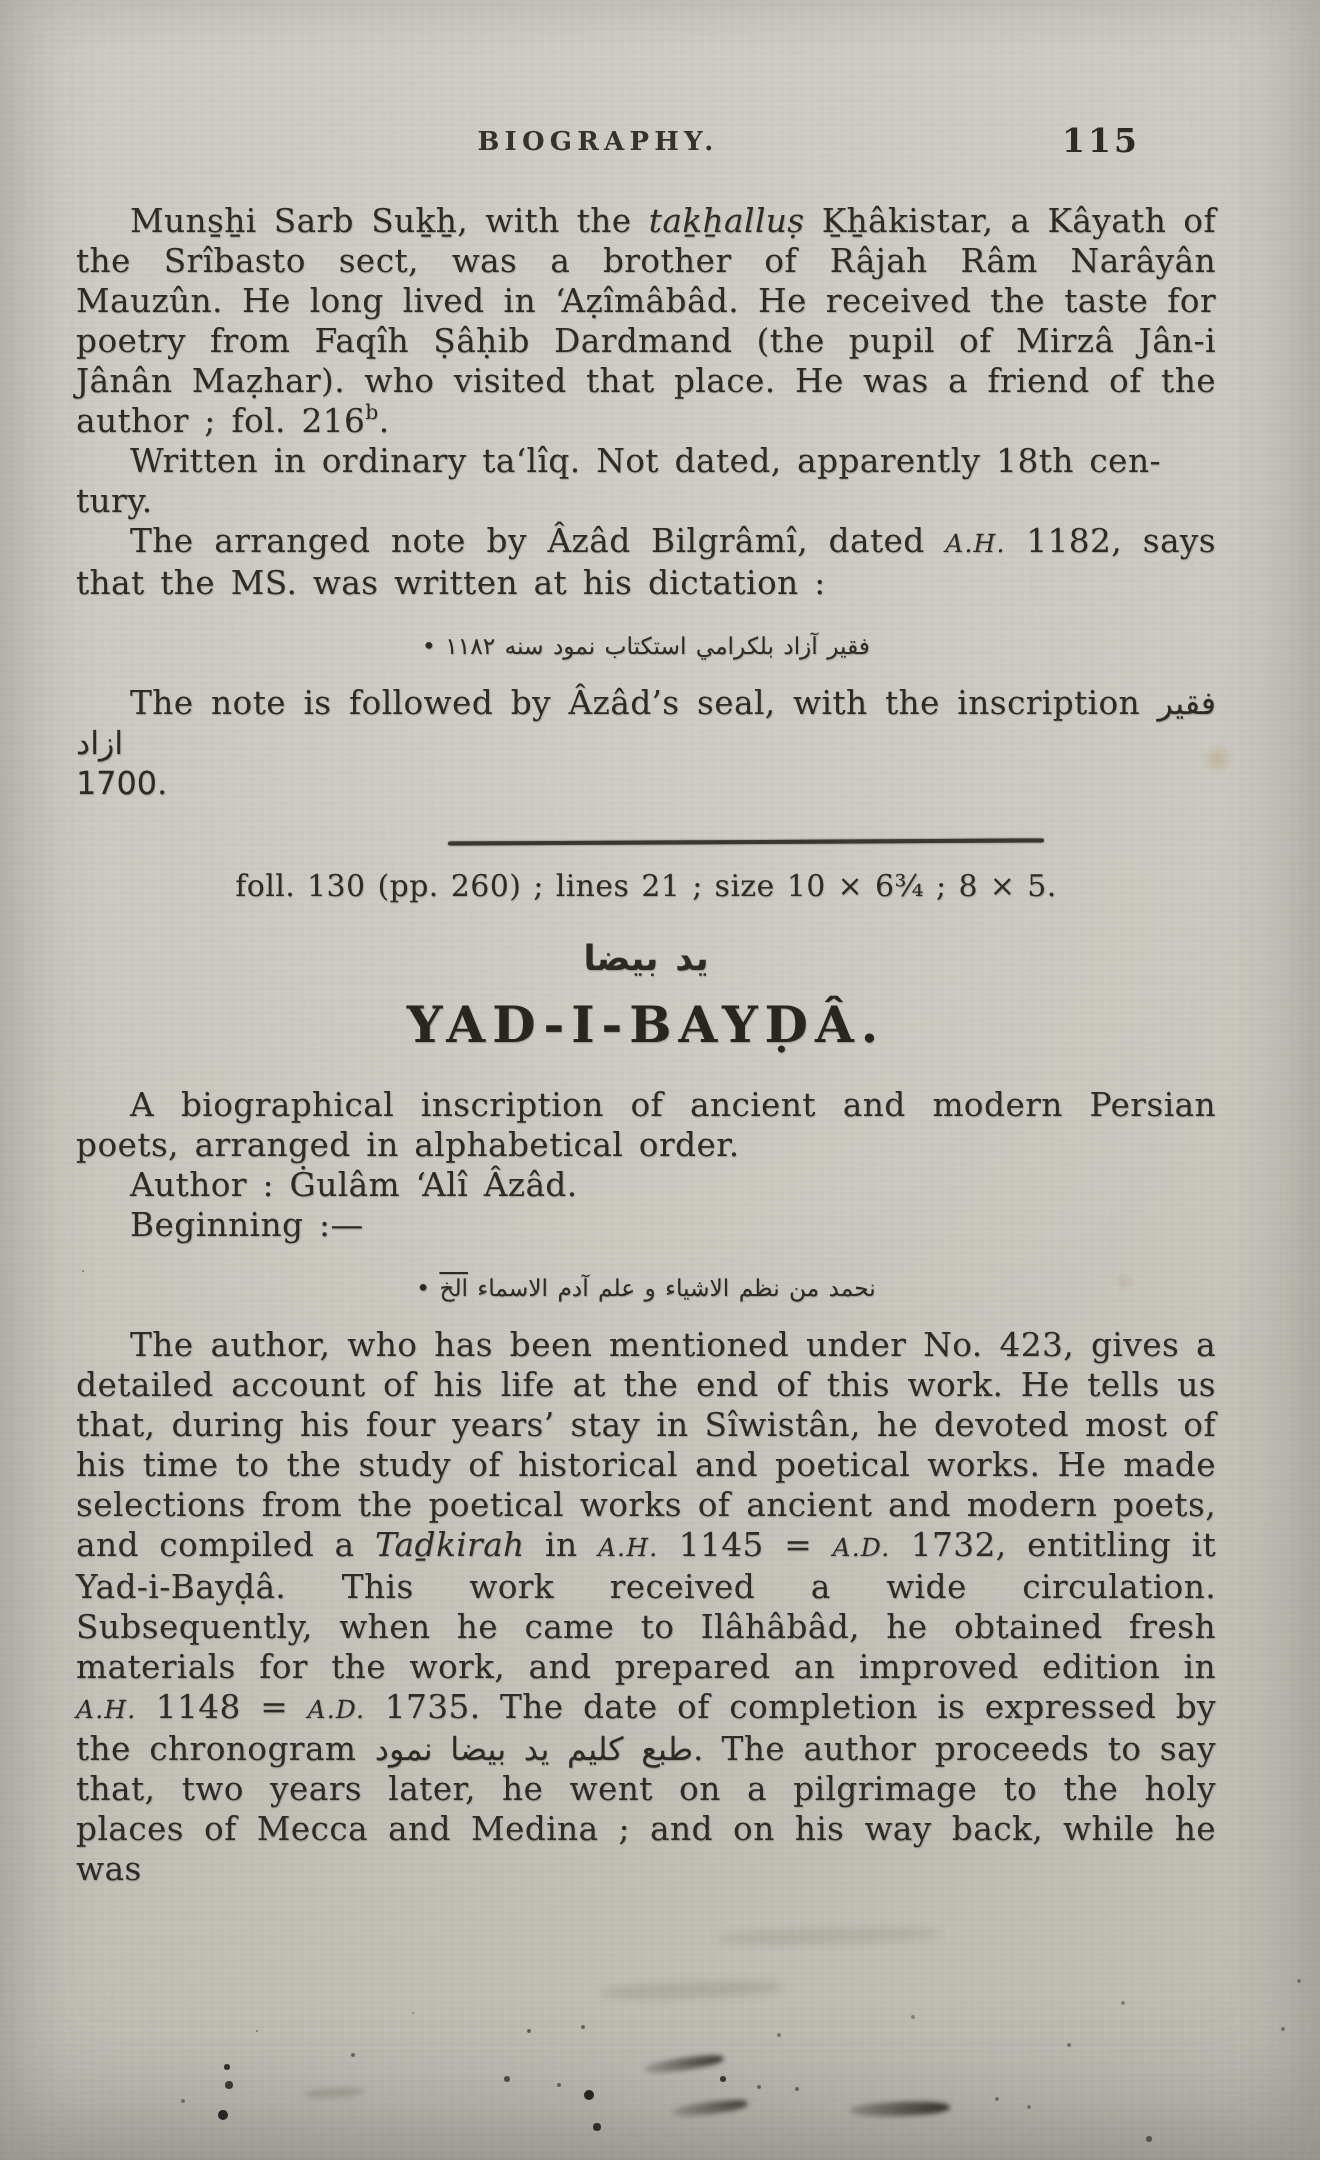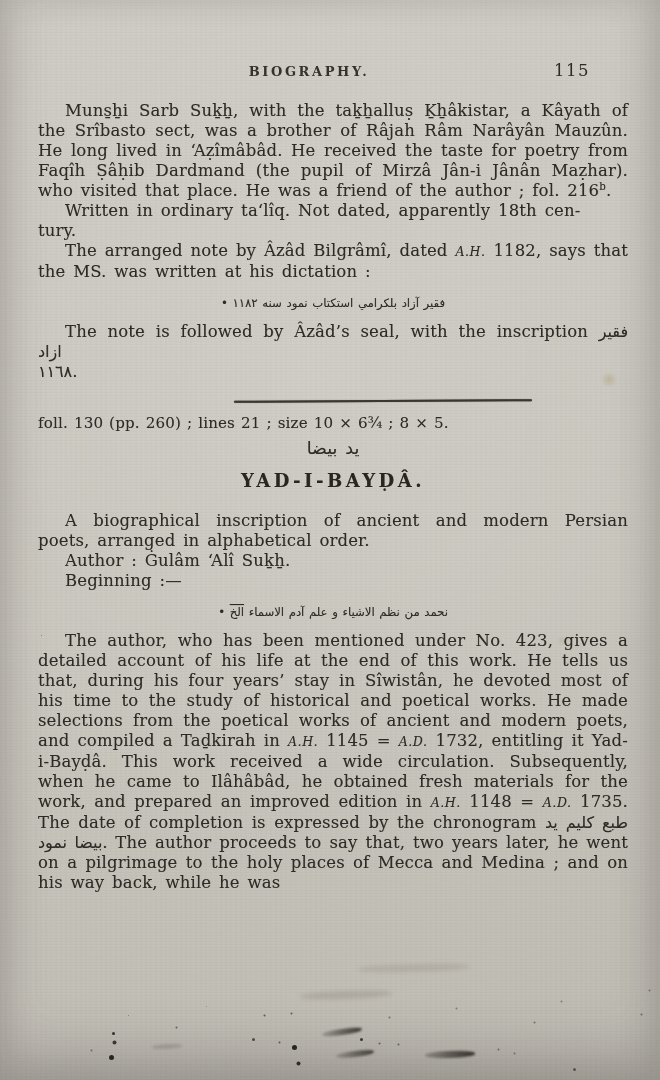"BIOGRAPHY." .sheet { padding: 64px 32px 0 38px -> 64px 52px 0 38px }
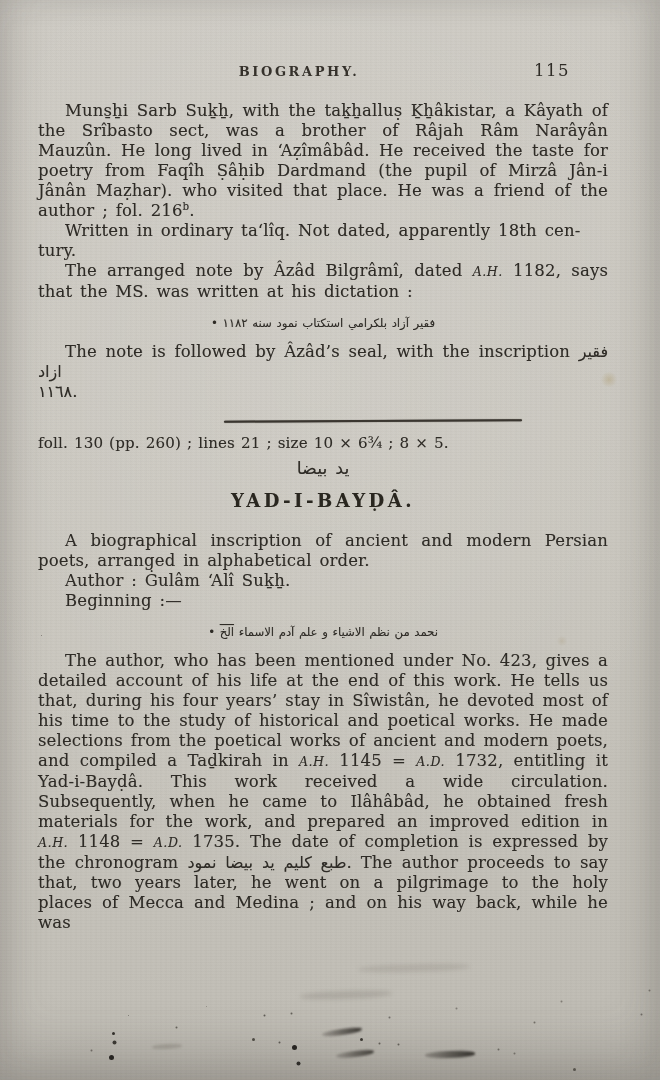"115" .page-number { font-weight: none -> bold }
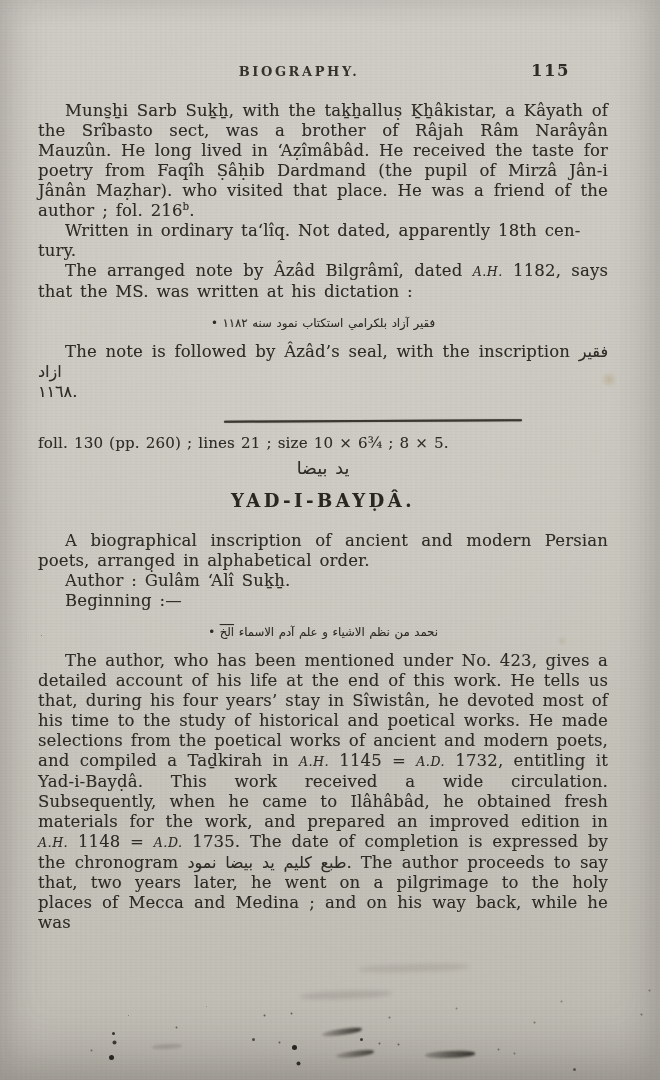"taḵẖalluṣ" span.i { font-style: none -> italic }
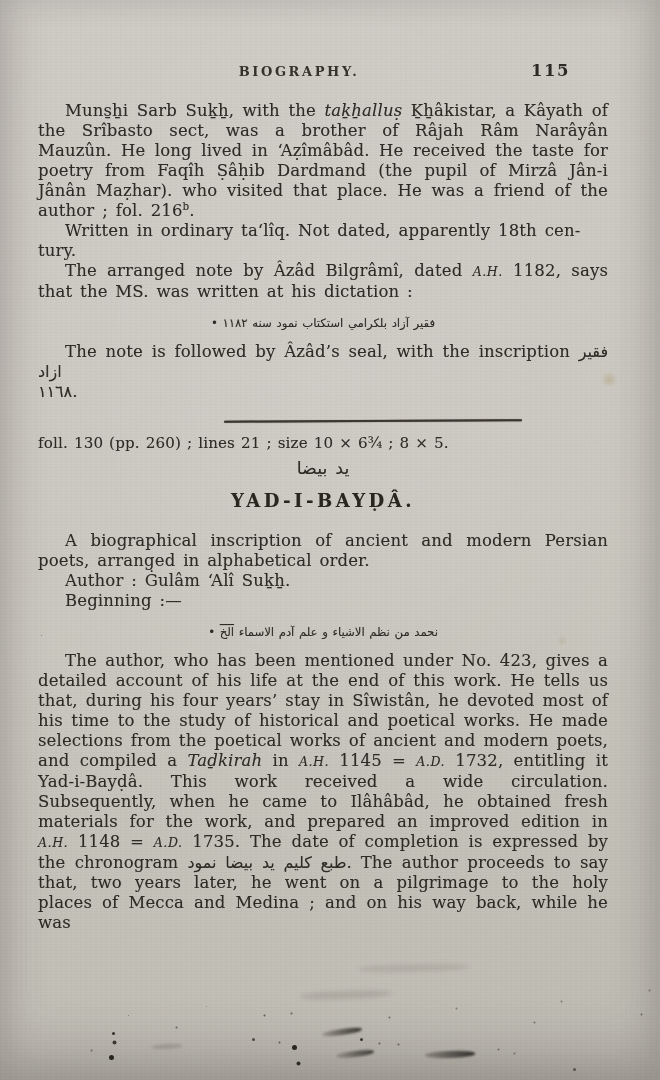"١١٦٨" span.ar { text: ١١٦٨ -> 1700 }
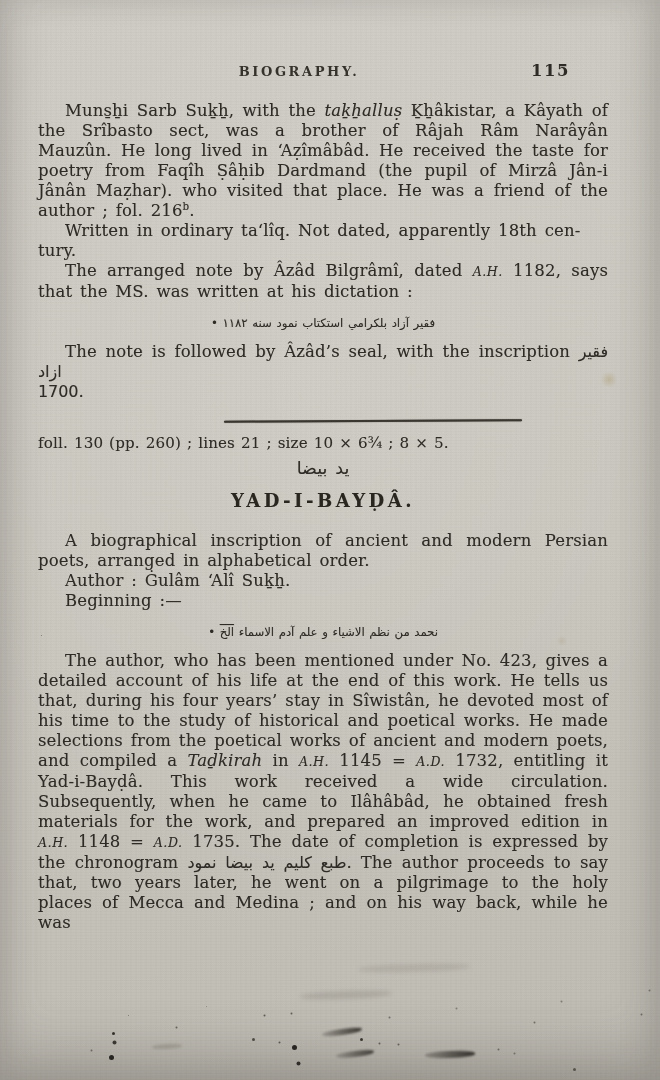"foll. 130 (pp. 260) ;" .collation { text-align: none -> center }
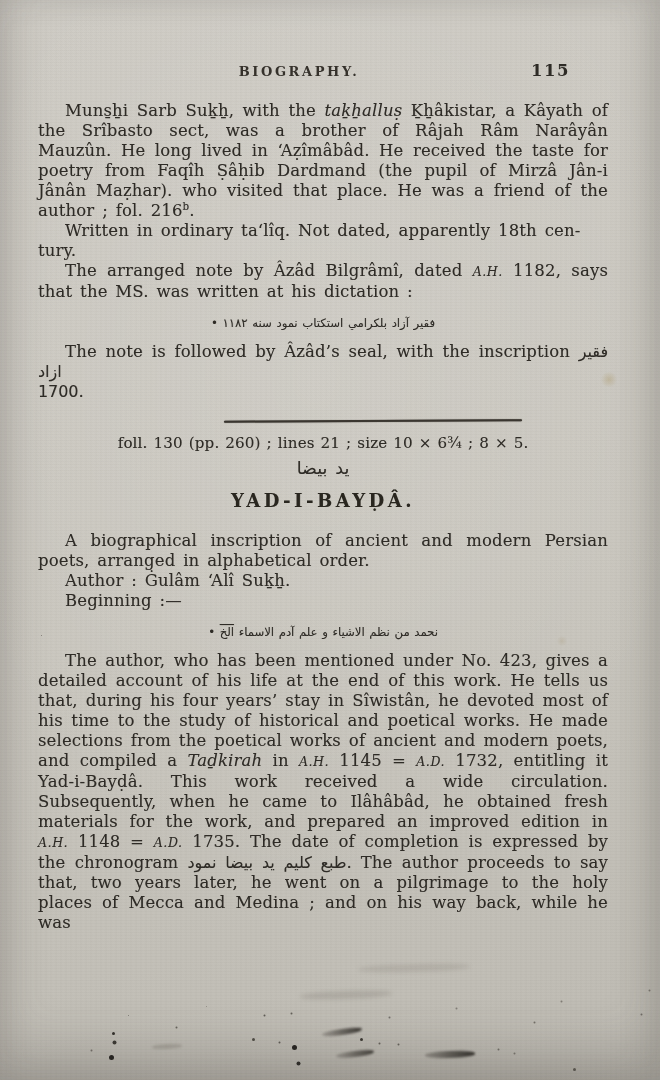"يد بيضا" .arabic-title { font-weight: 400 -> 700; margin-top: 4px -> 16px }
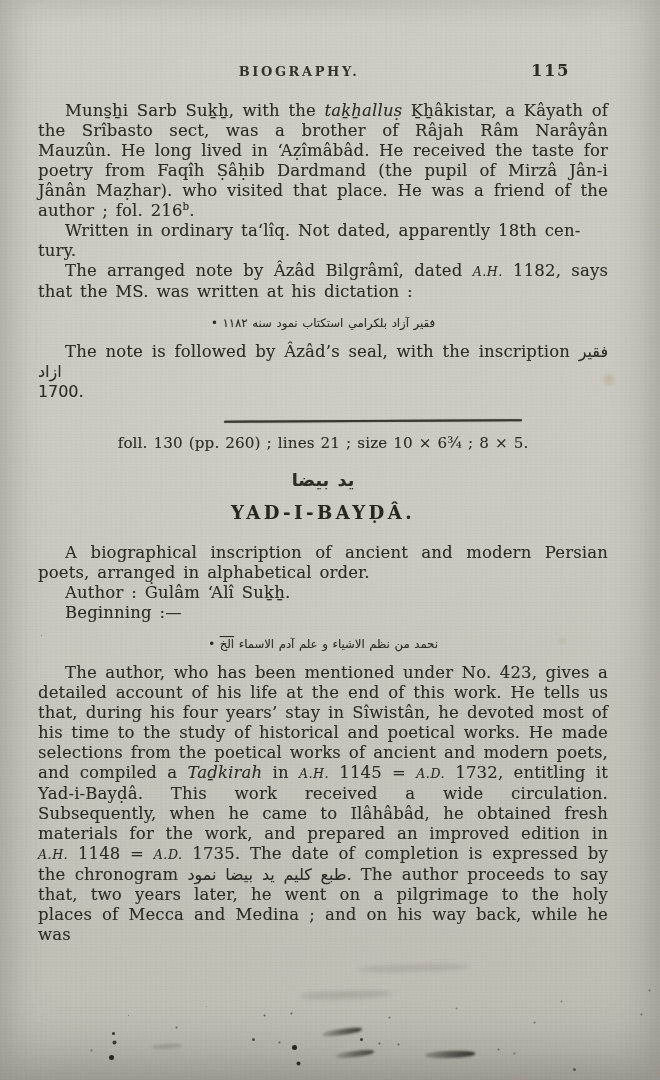"YAD-I-BAYḌÂ." .main-title { font-size: 18px -> 25px }
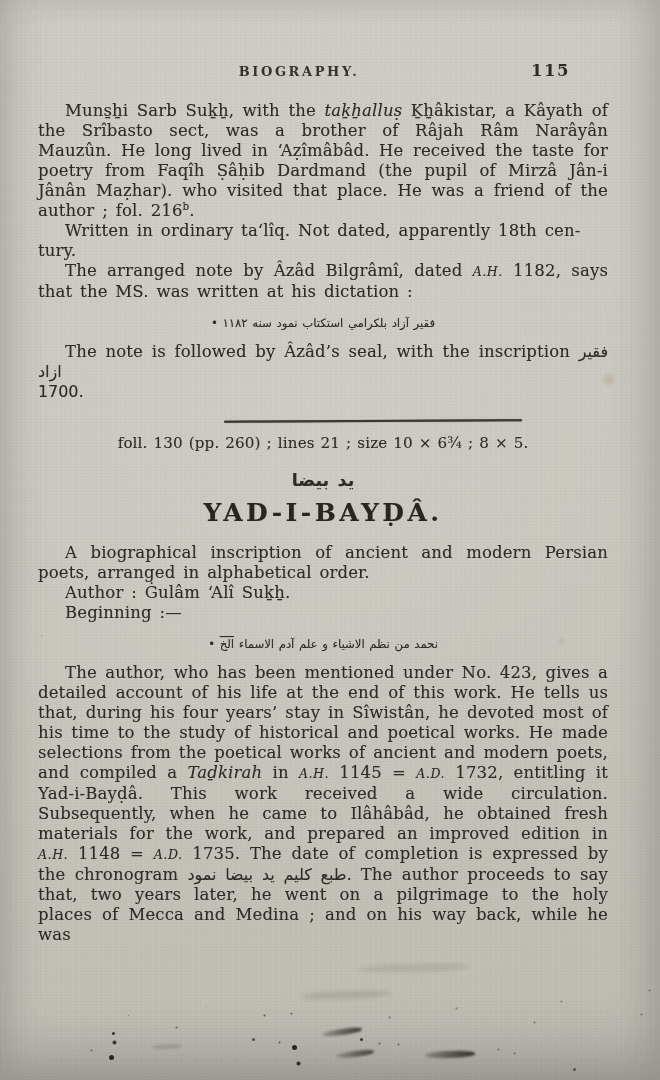"Author : Ġulâm ‘Alî Suḵẖ." span { text: Suḵẖ -> Âzâd }
